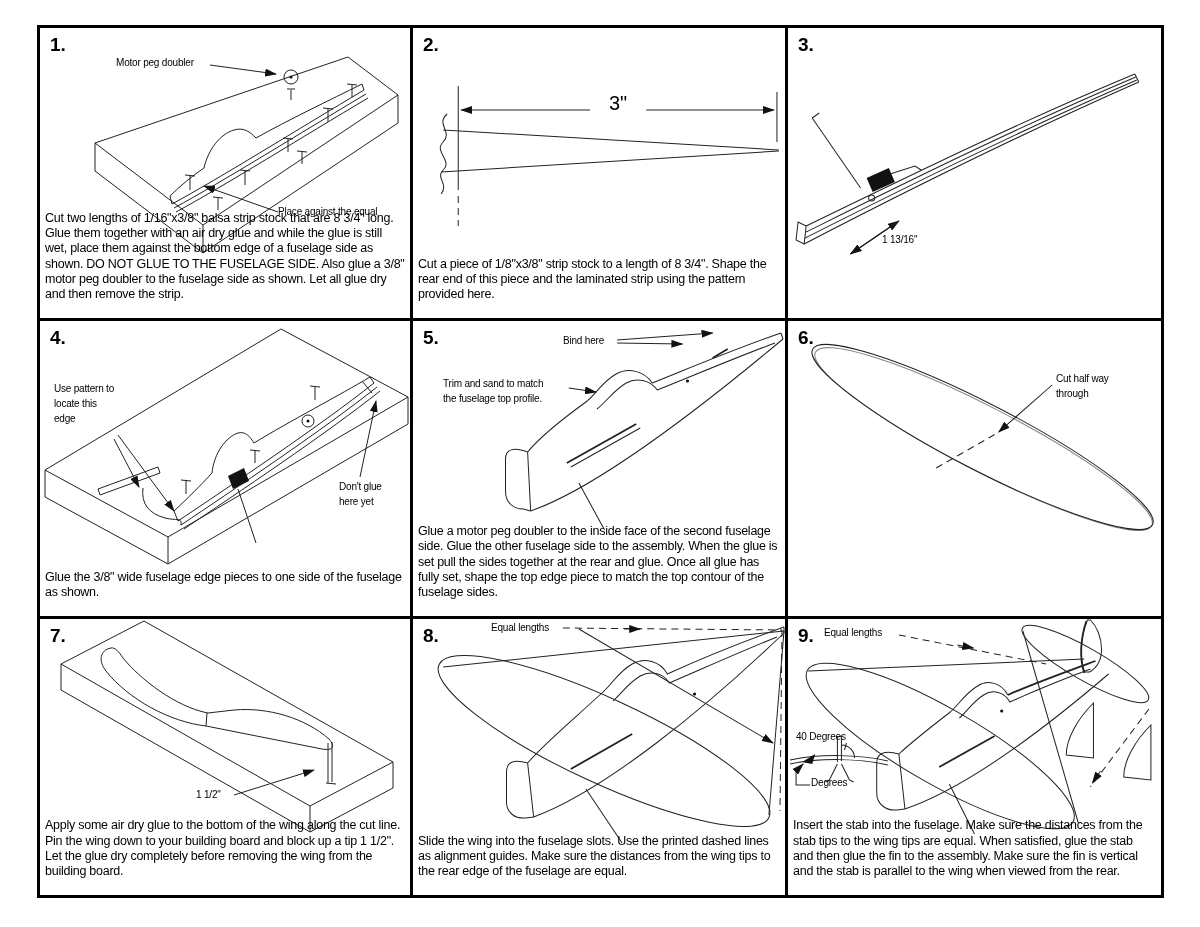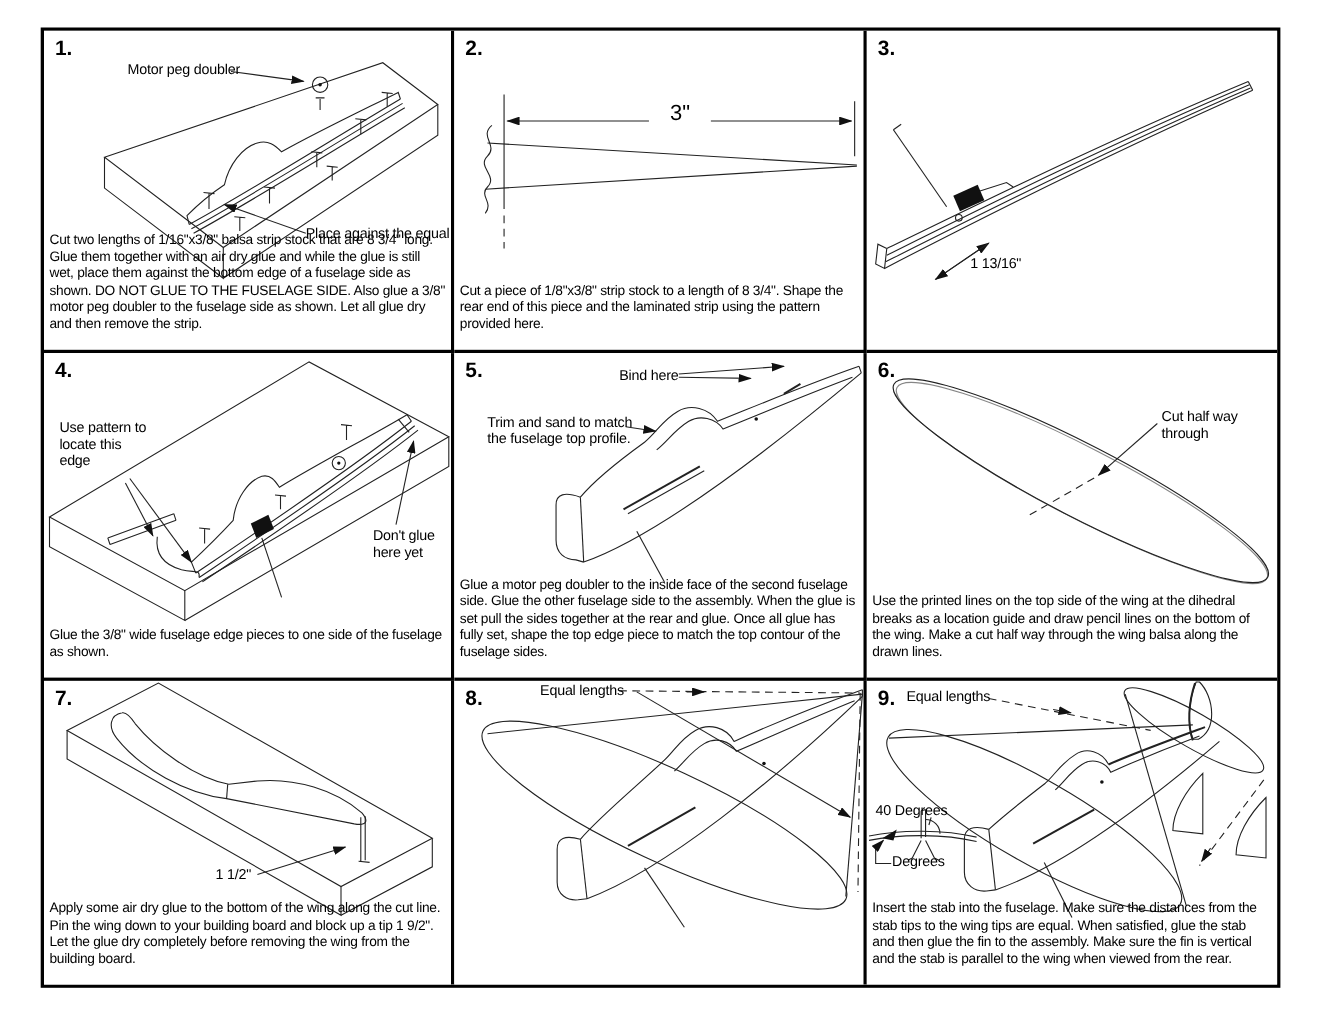"Motor peg doubler" .lbl { font-size: 13px -> 10px }
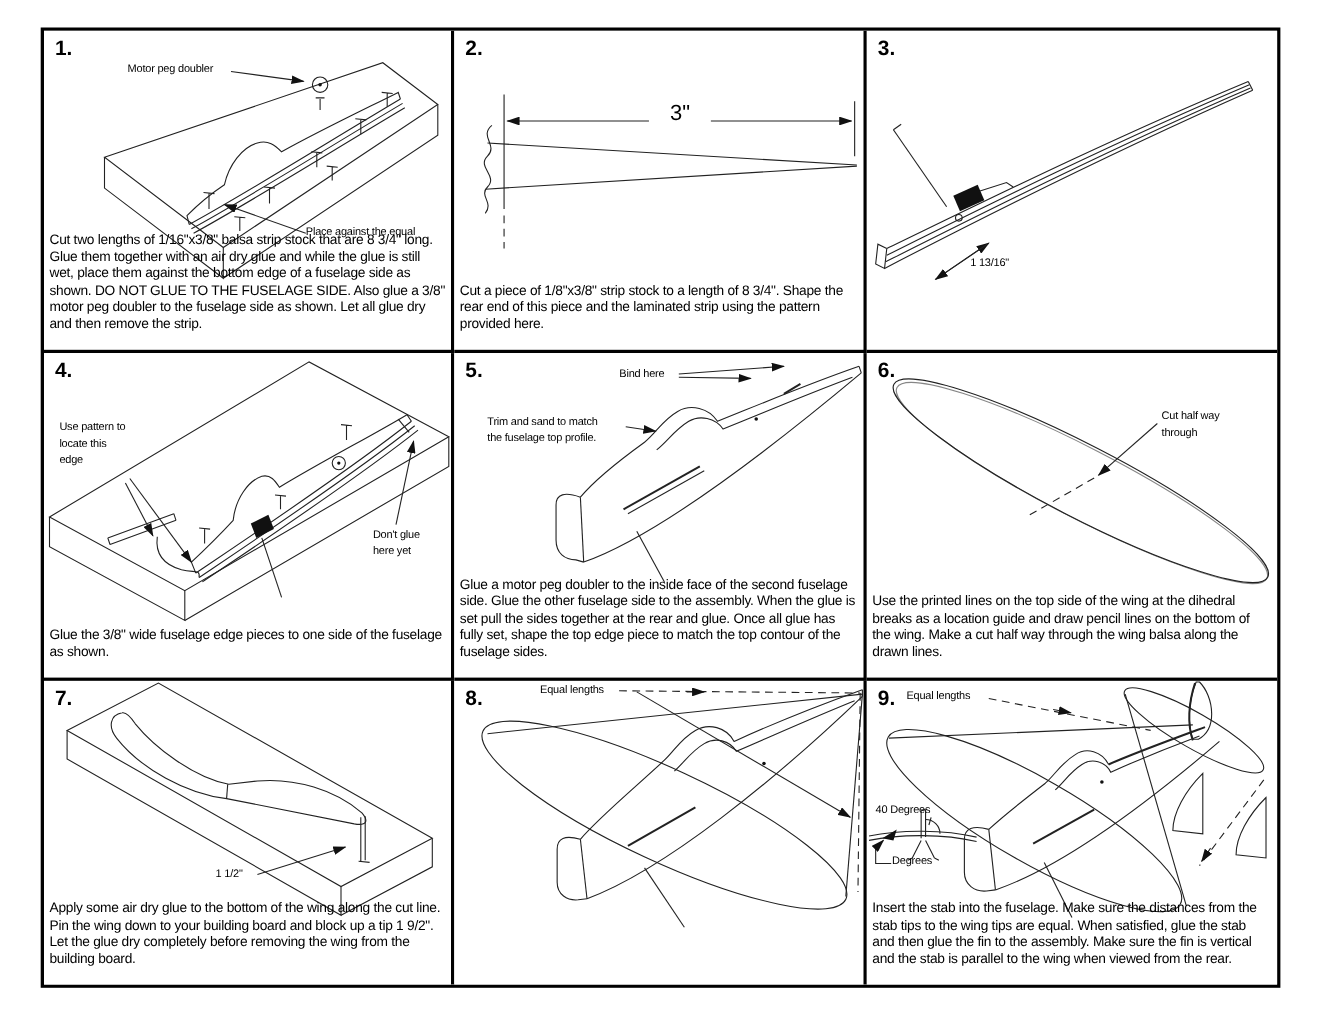"Use the printed lines on" p.caption { html: <p>Use the printed lines on the top side of the wing at the dihedral breaks as a location guide and draw pencil lines on the bottom of the wing. Make a cut half way through the wing balsa along the drawn lines.</p> -> none }
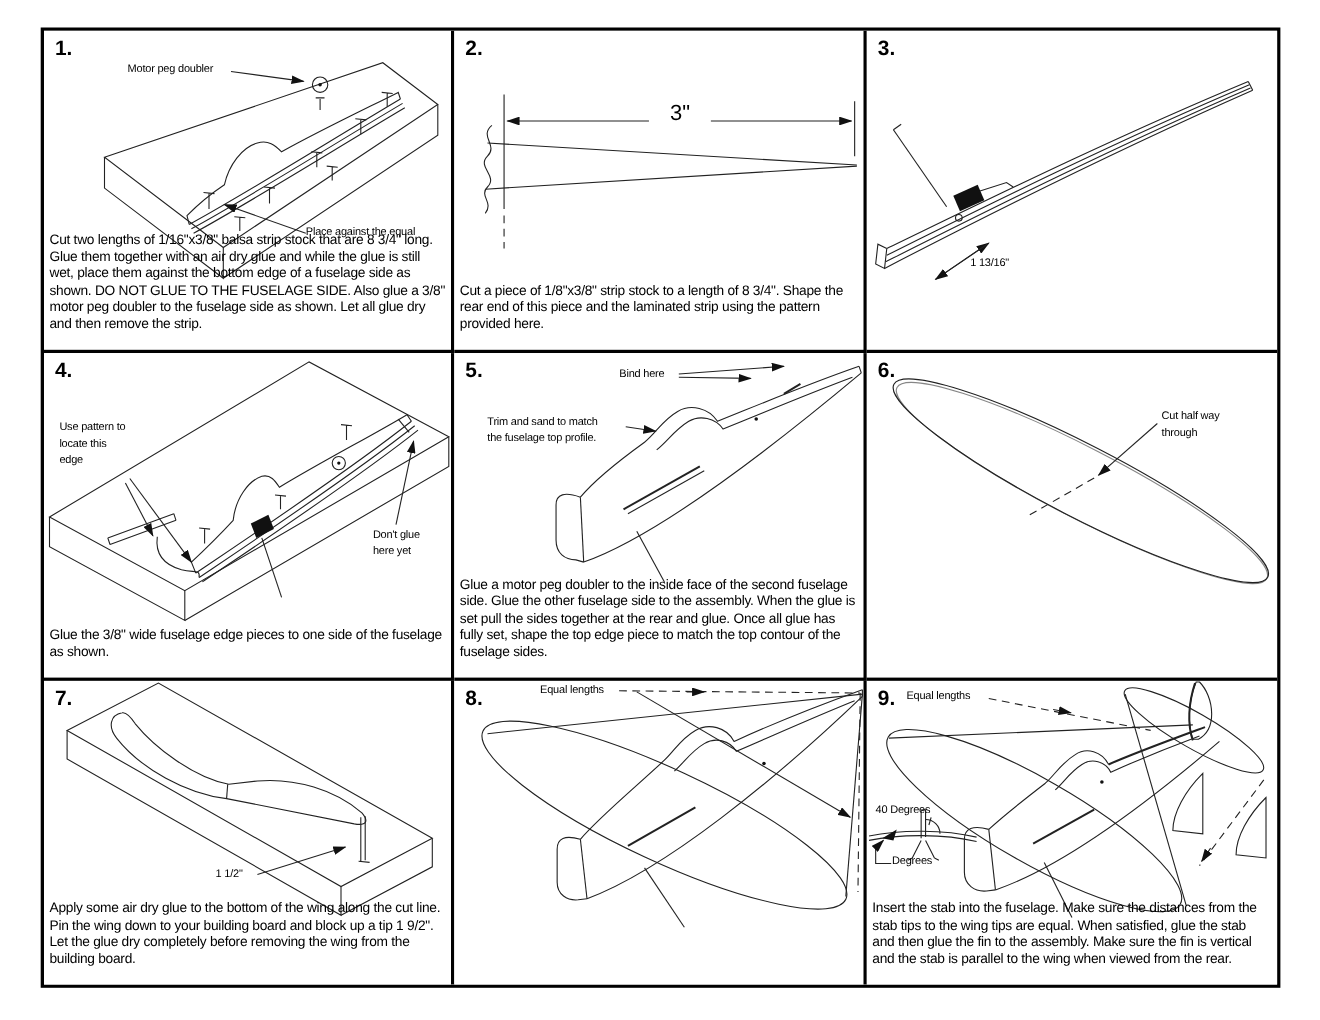"Apply some air dry glue" p.caption { text: 9/2 -> 1/2 }
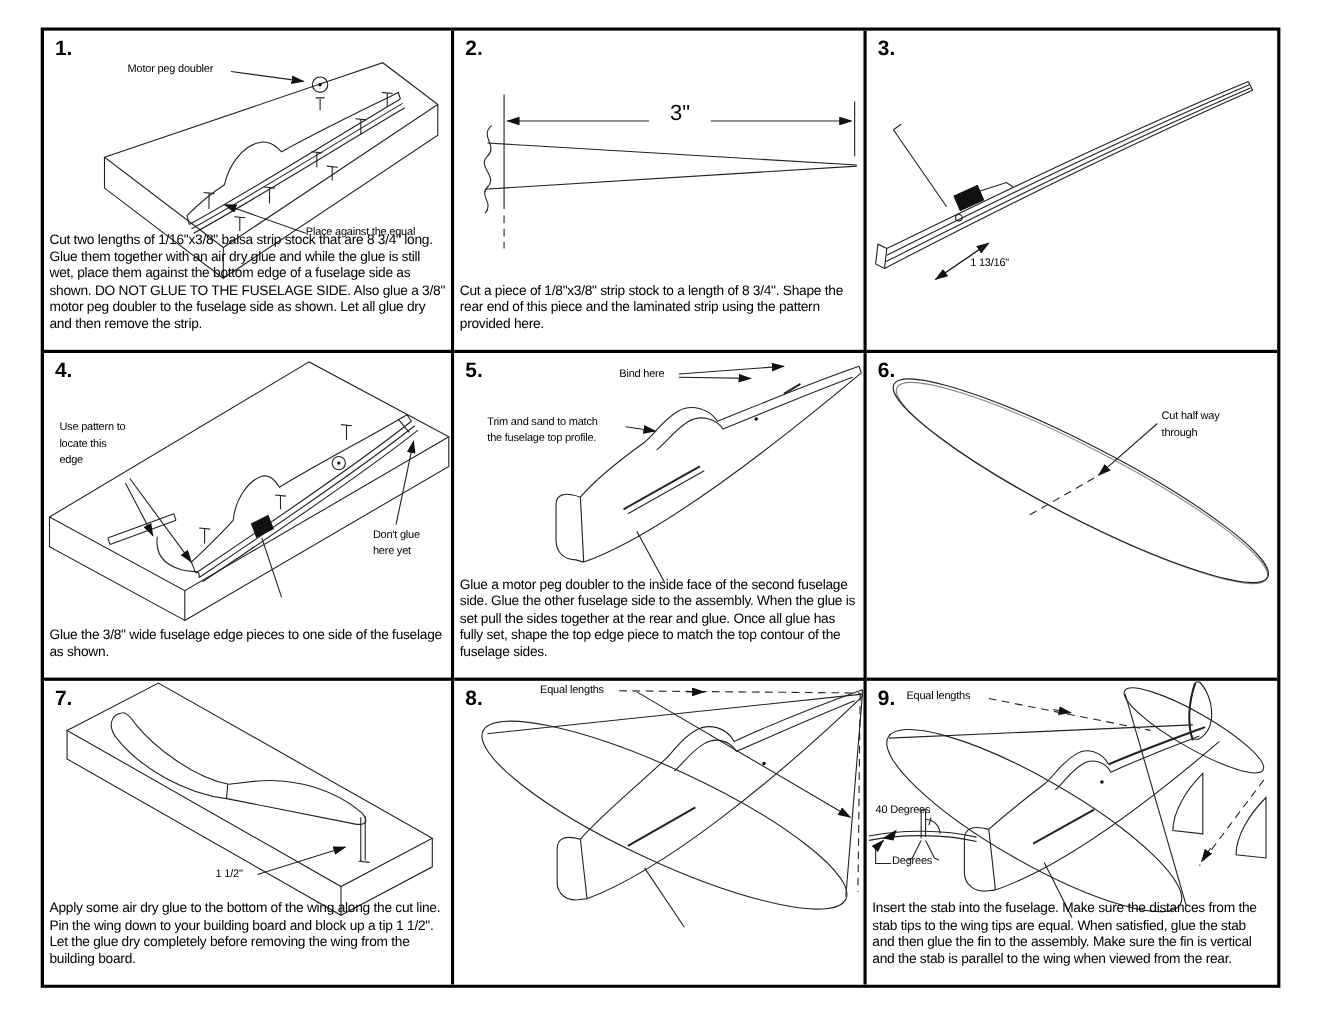"Slide the wing into the" p.caption { html: none -> <p>Slide the wing into the fuselage slots. Use the printed dashed lines as alignment guides. Make sure the distances from the wing tips to the rear edge of the fuselage are equal.</p> }
